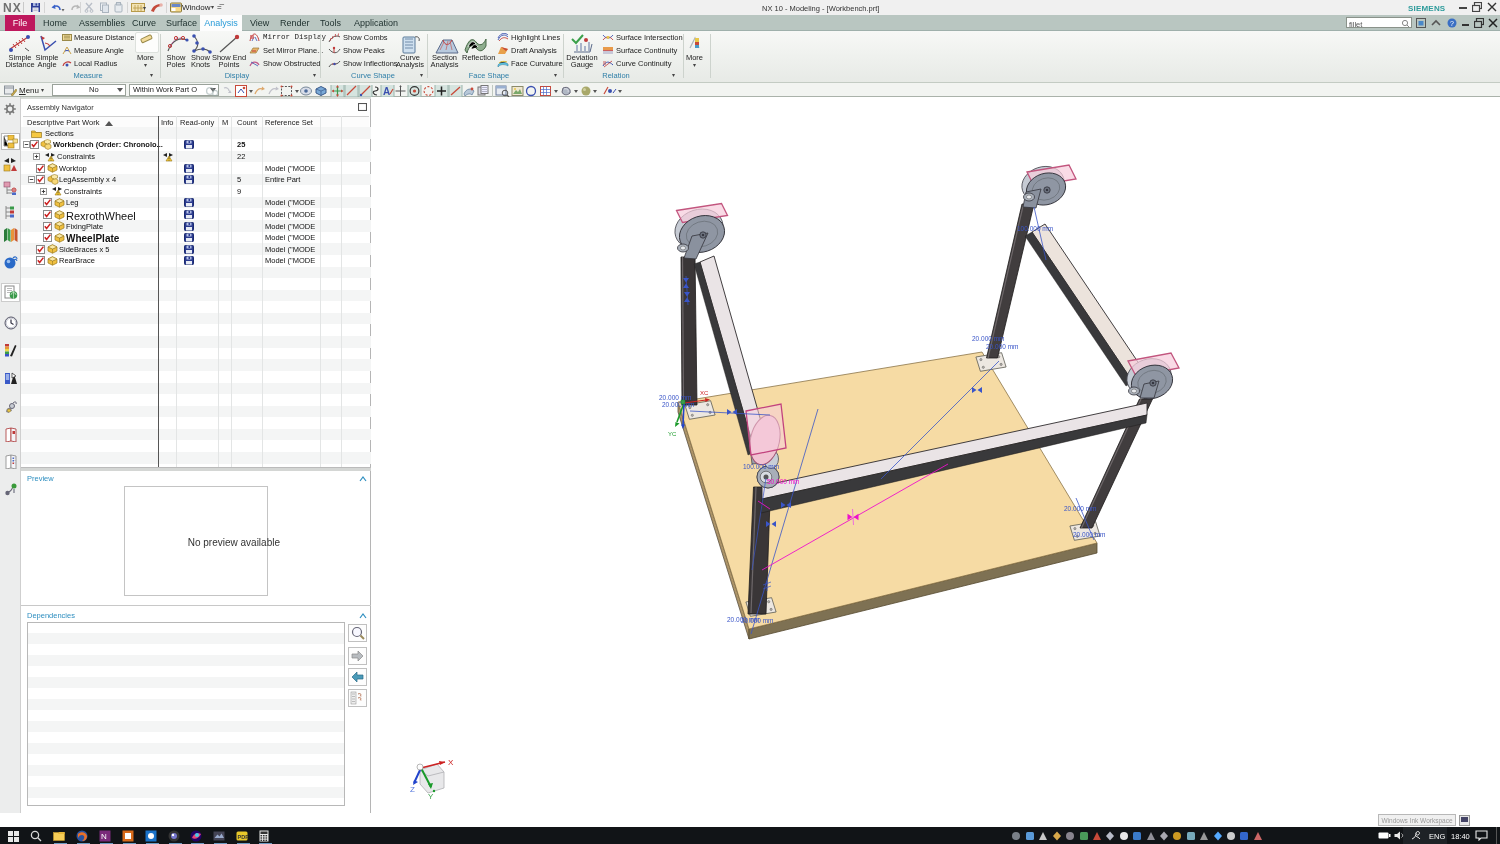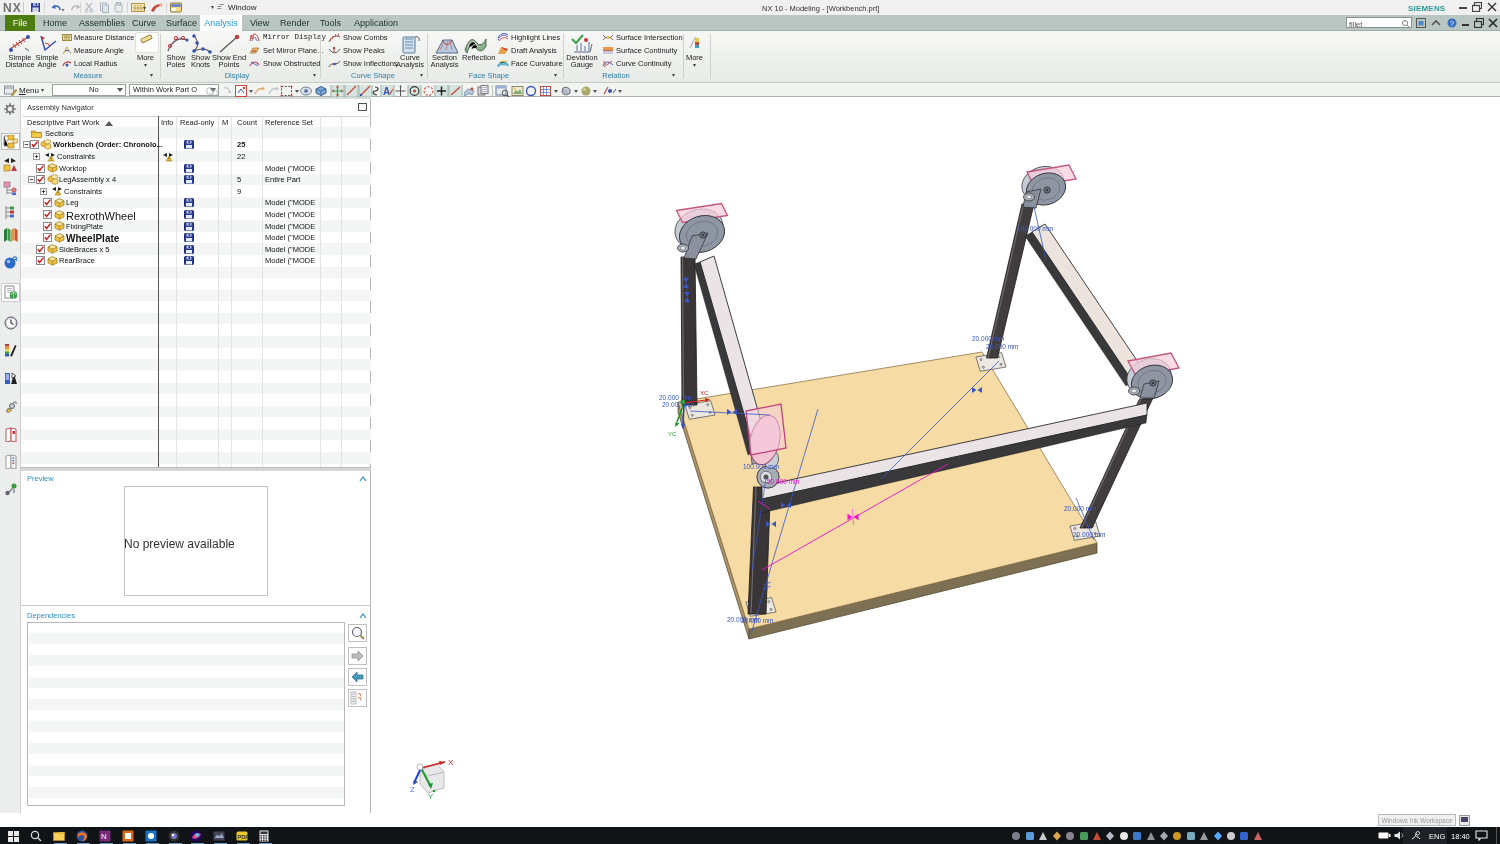"Window" div.abs { padding-left: 46px -> none }
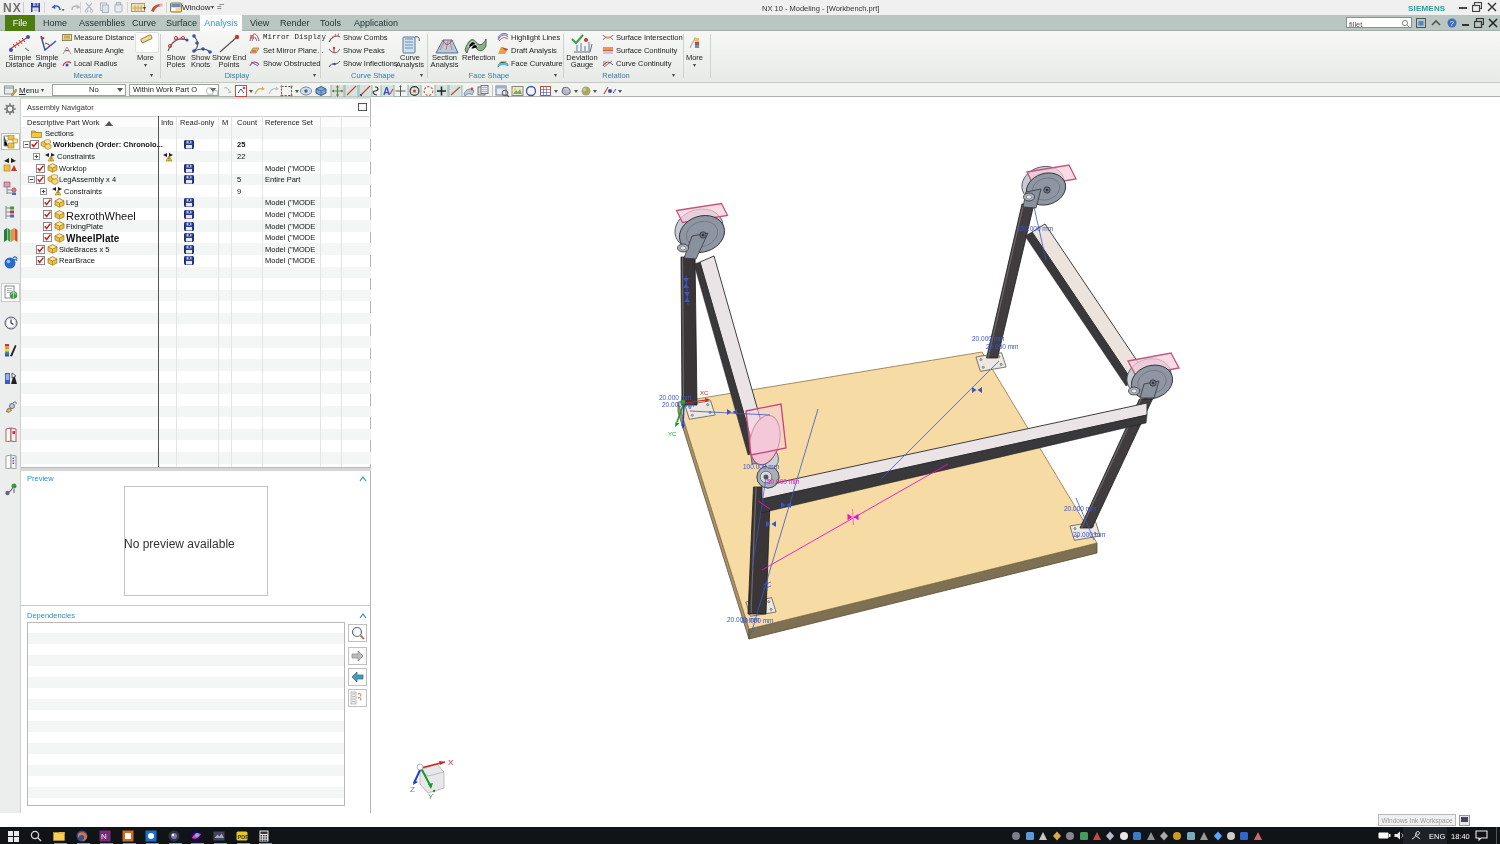"File" .tab.file { background: #4d7c0f -> #be185d }
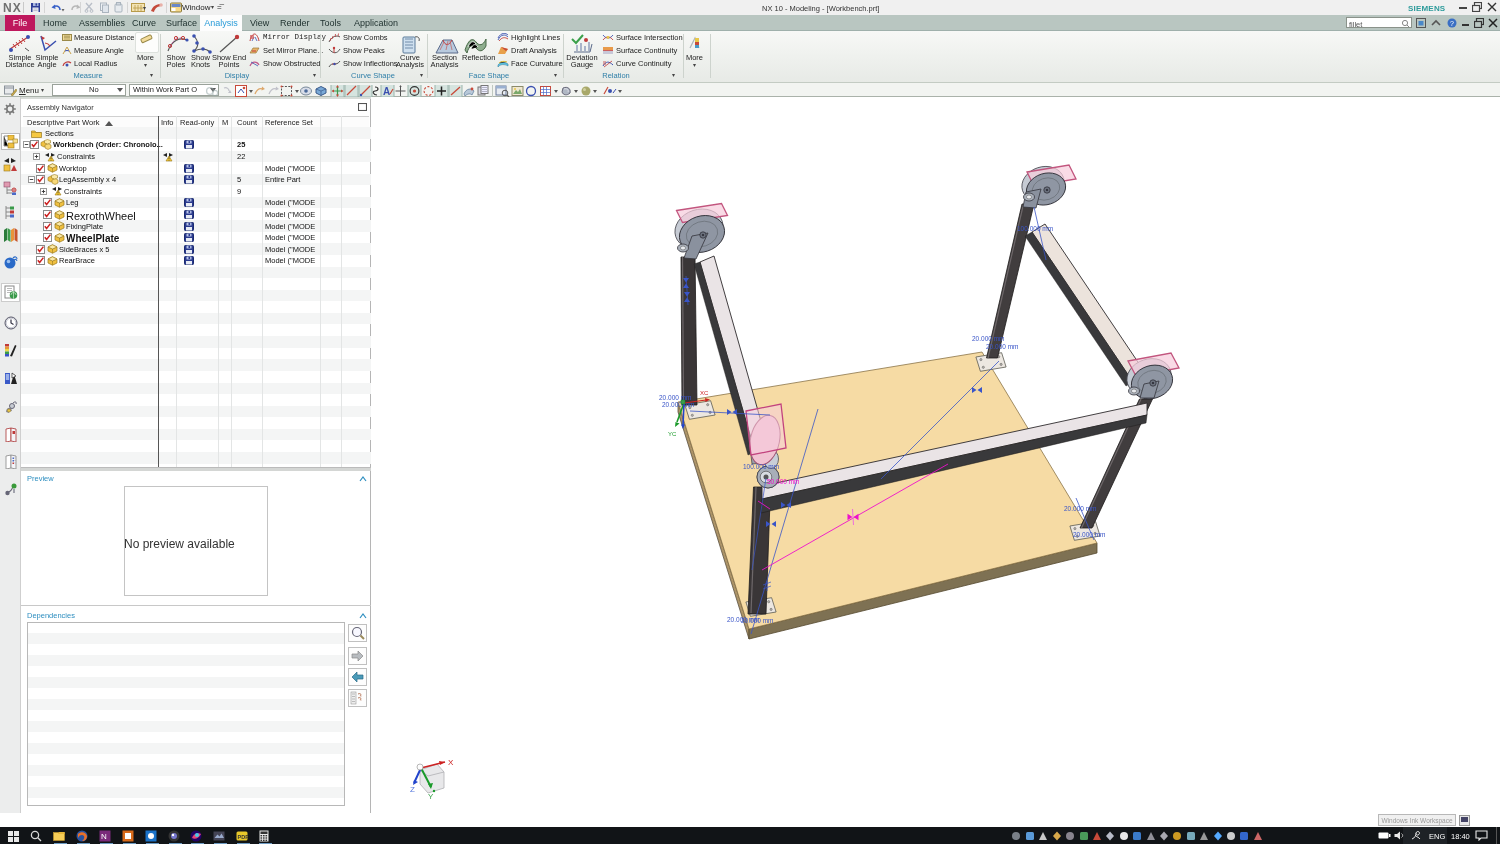"No preview available" div.abs { font-size: 12px -> 10px; text-align: left -> right }
